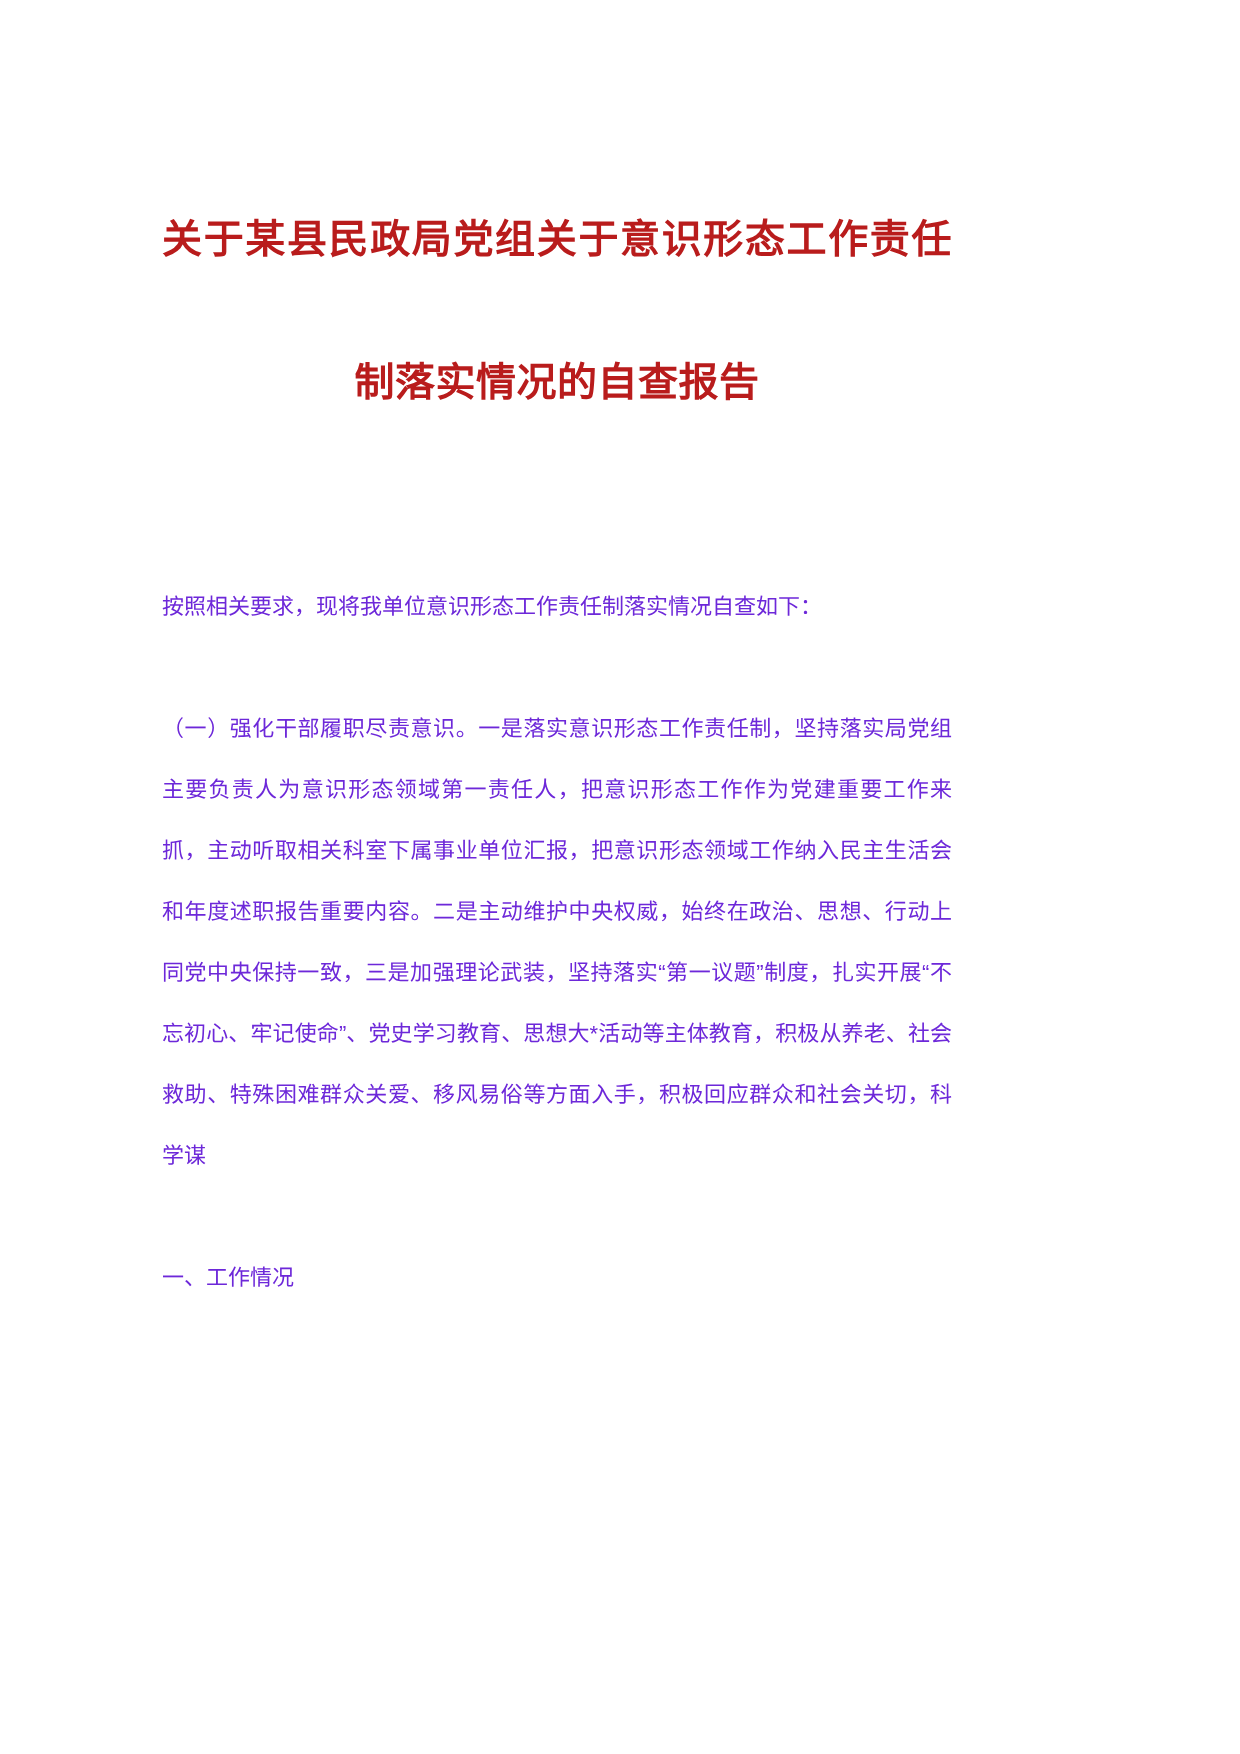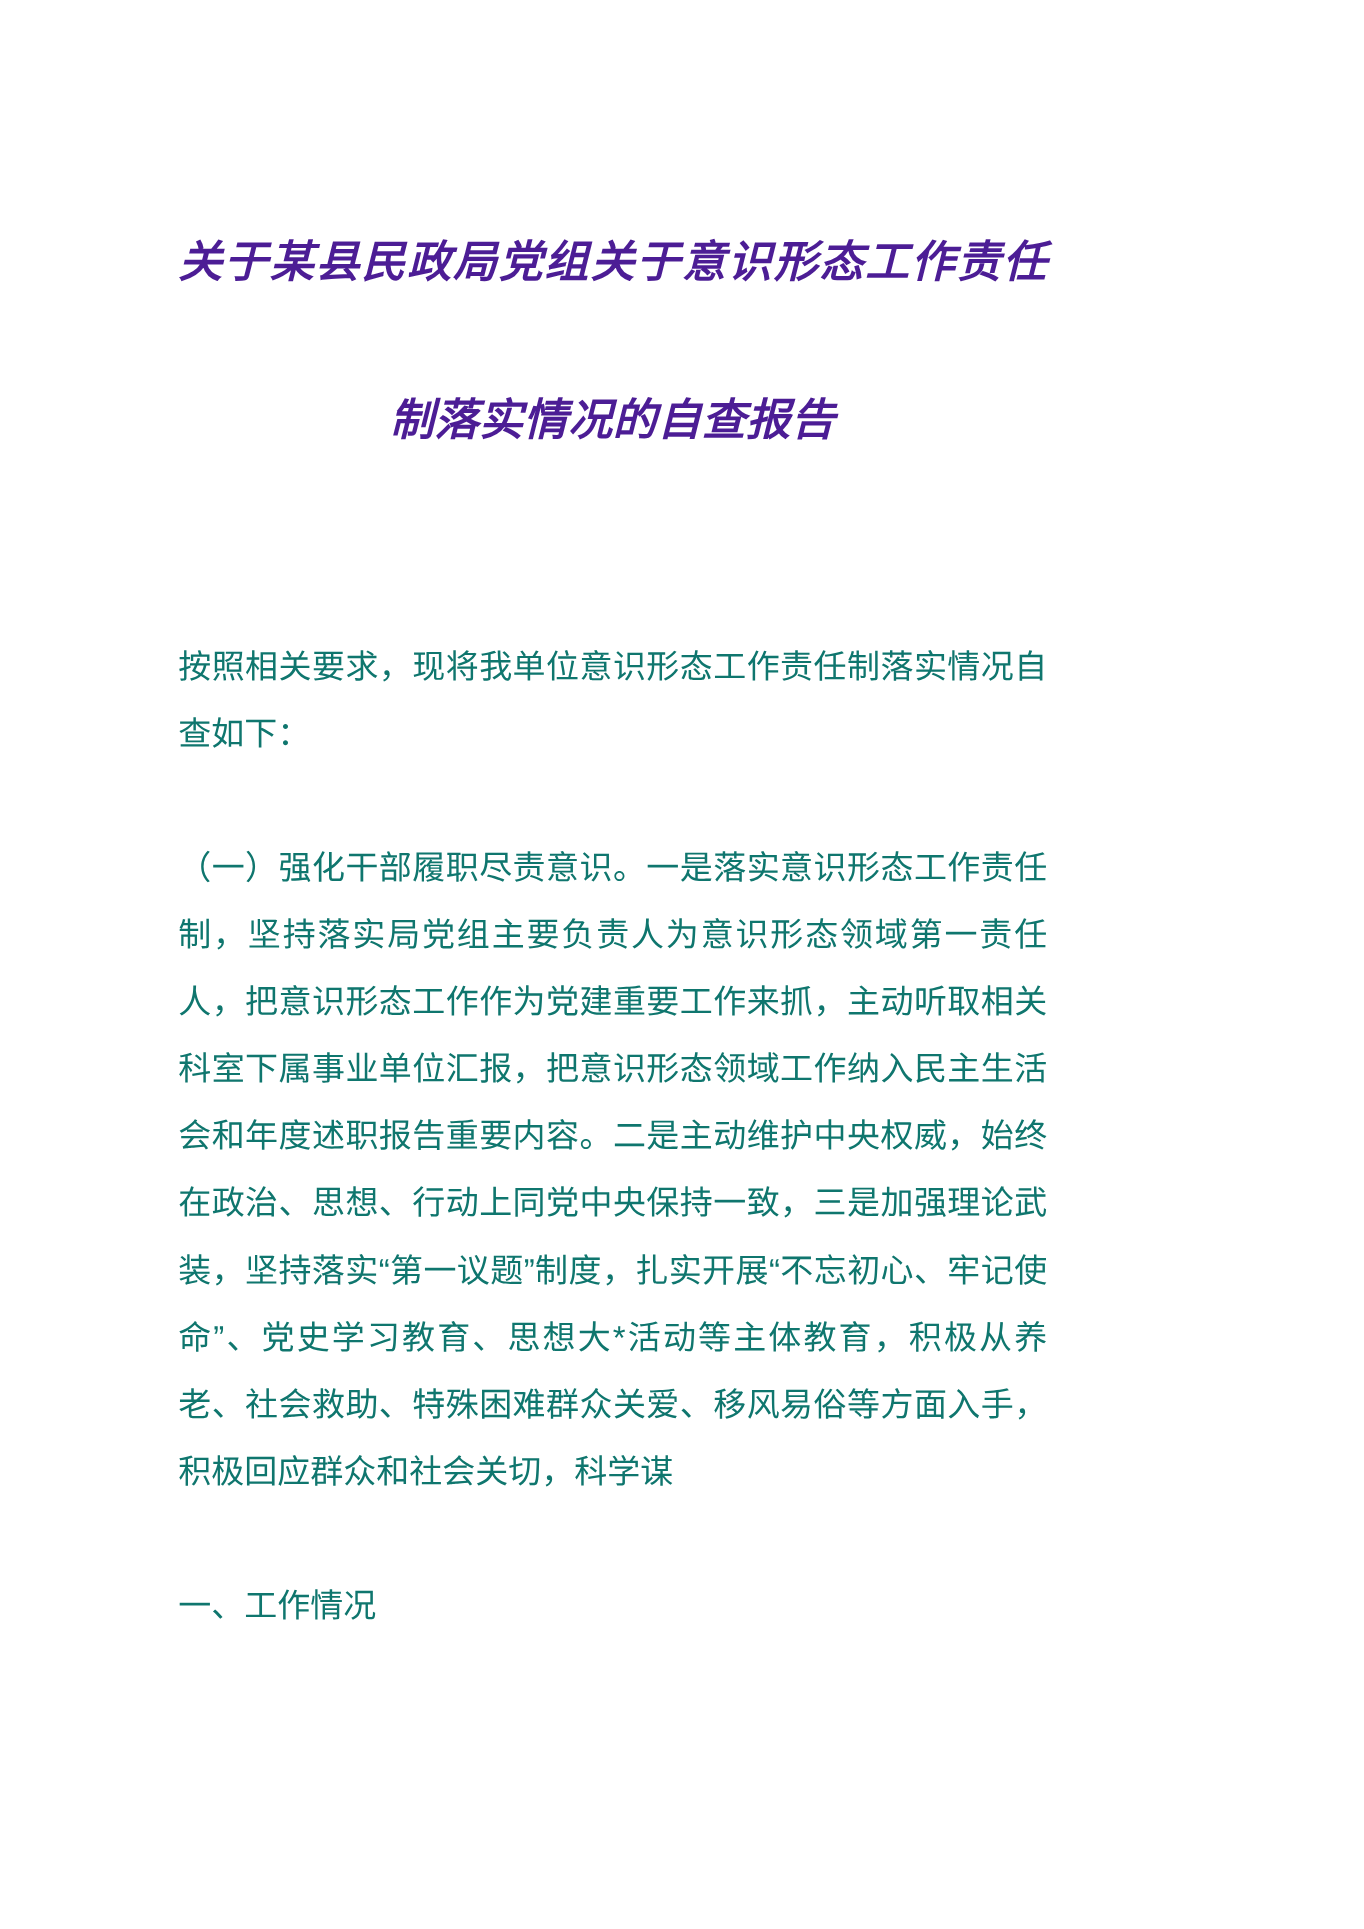"关于某县民政局党组关于意识形态工作责任制落实情况的自查报告" .doc-title { color: #4c1d95 -> #b91c1c; font-style: italic -> none }
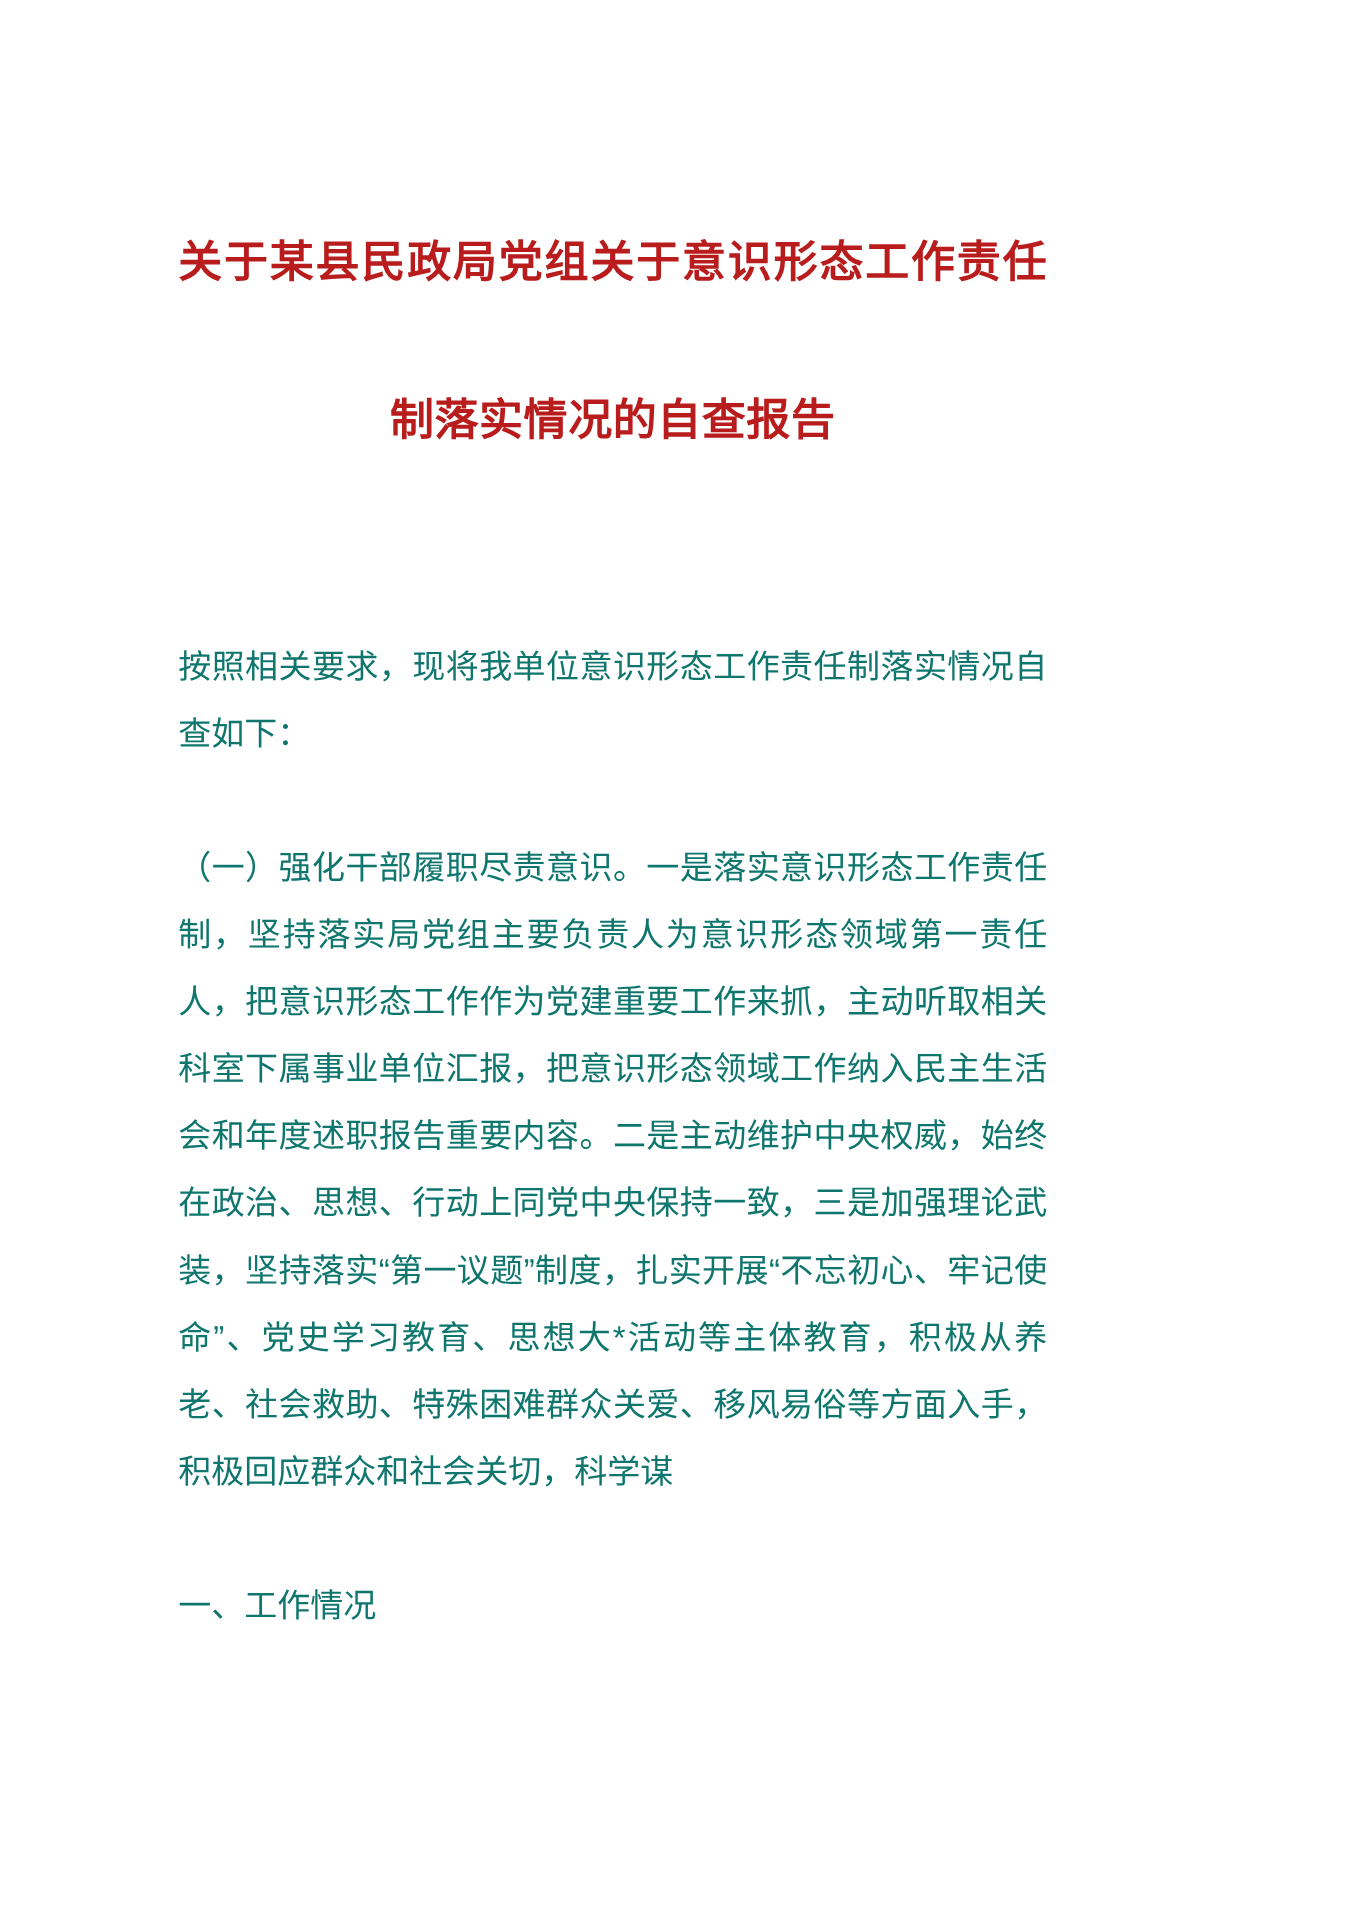"按照相关要求，现将我单位意识形态工作责任制落实情况自查如下：" .para { color: #0f766e -> #6d28d9; font-size: 30px -> 22px }
